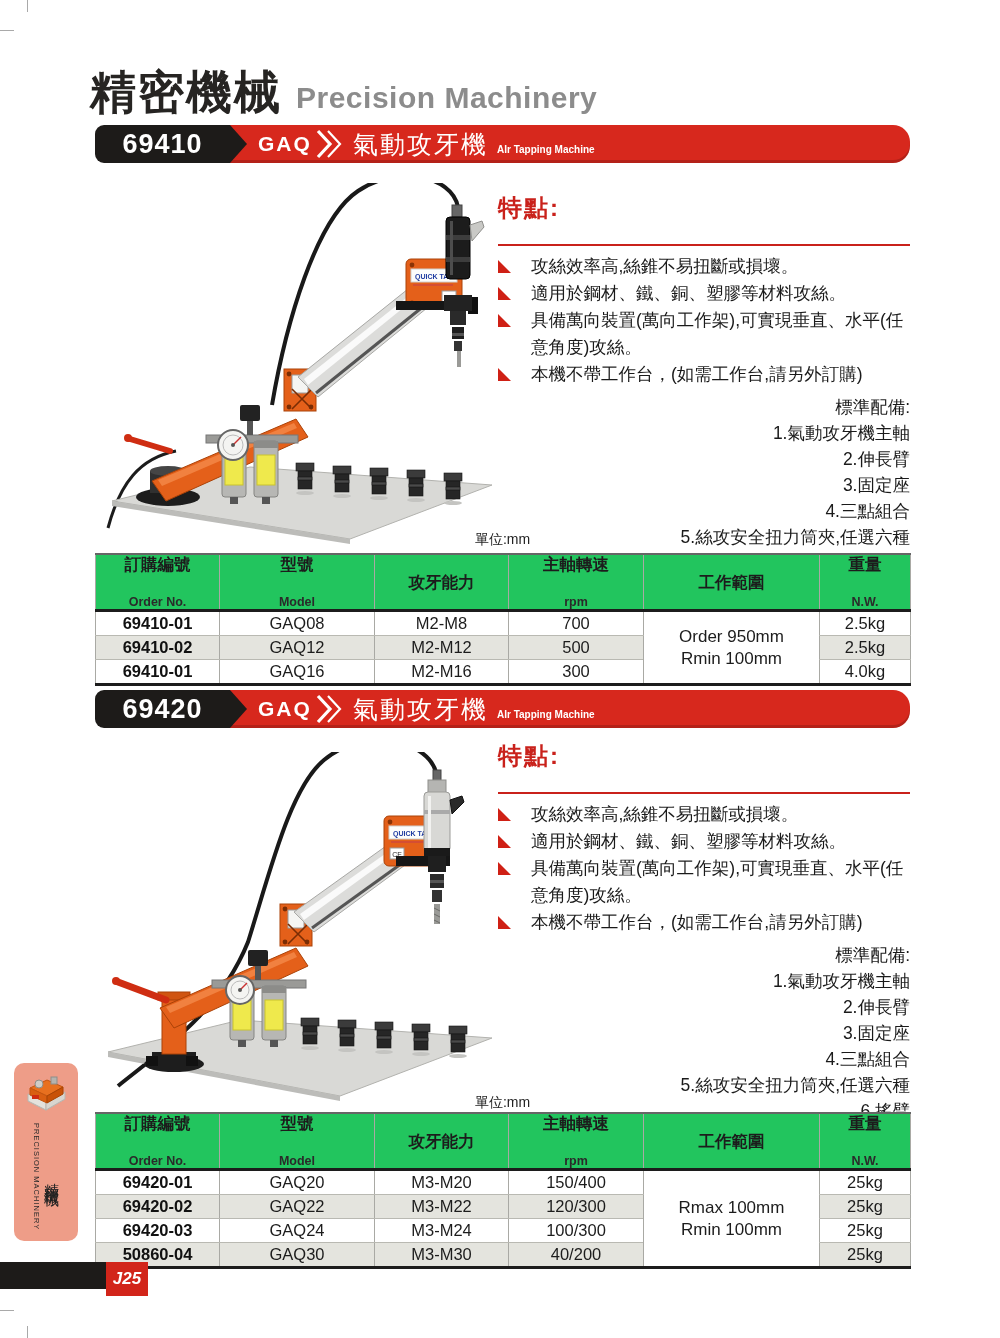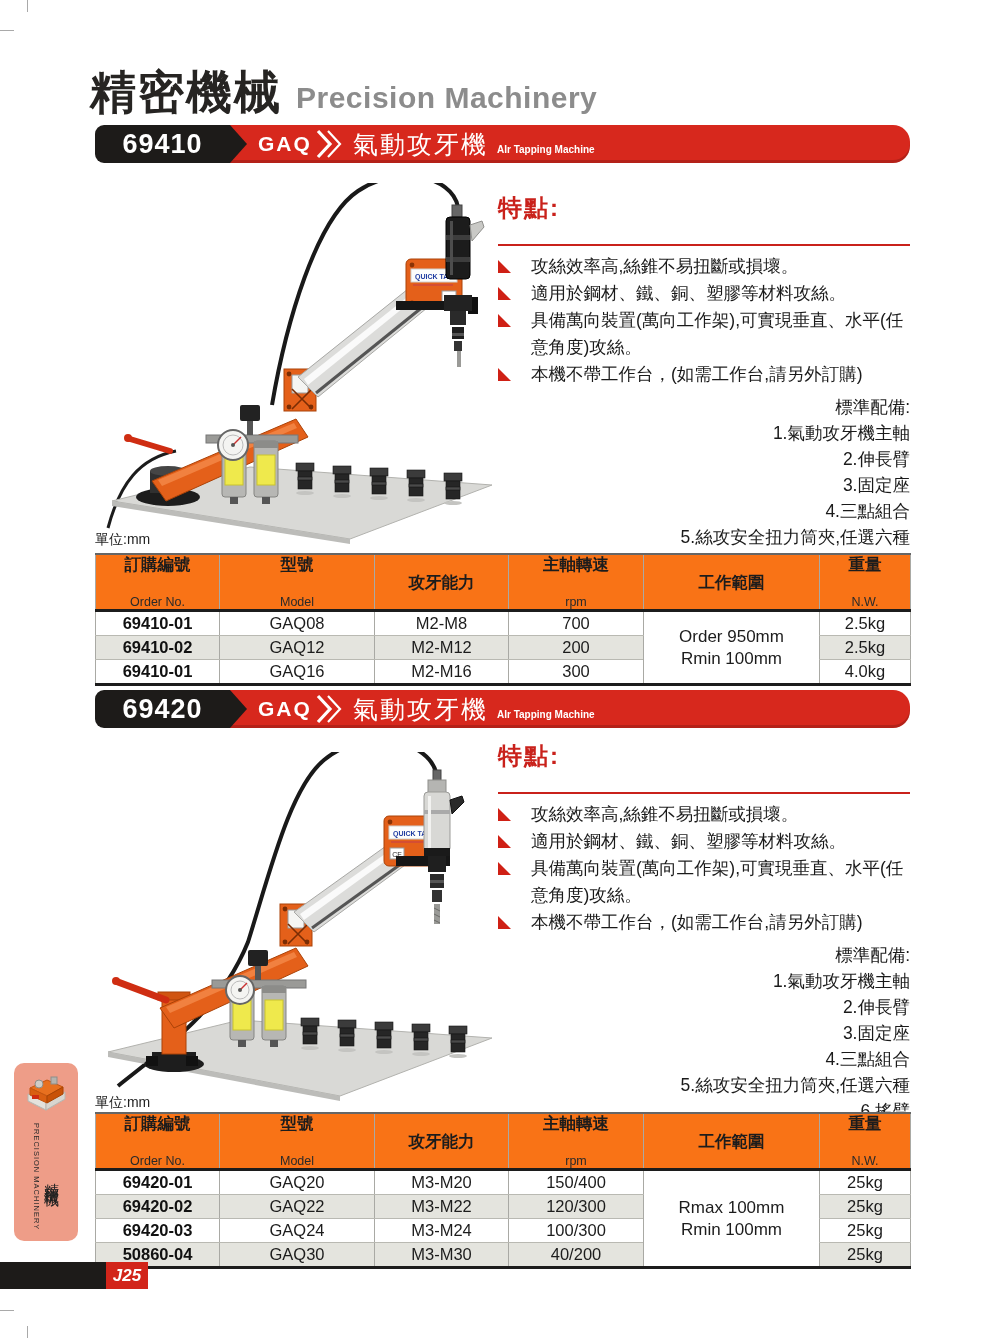"單位:mm" .unit { text-align: left -> center }
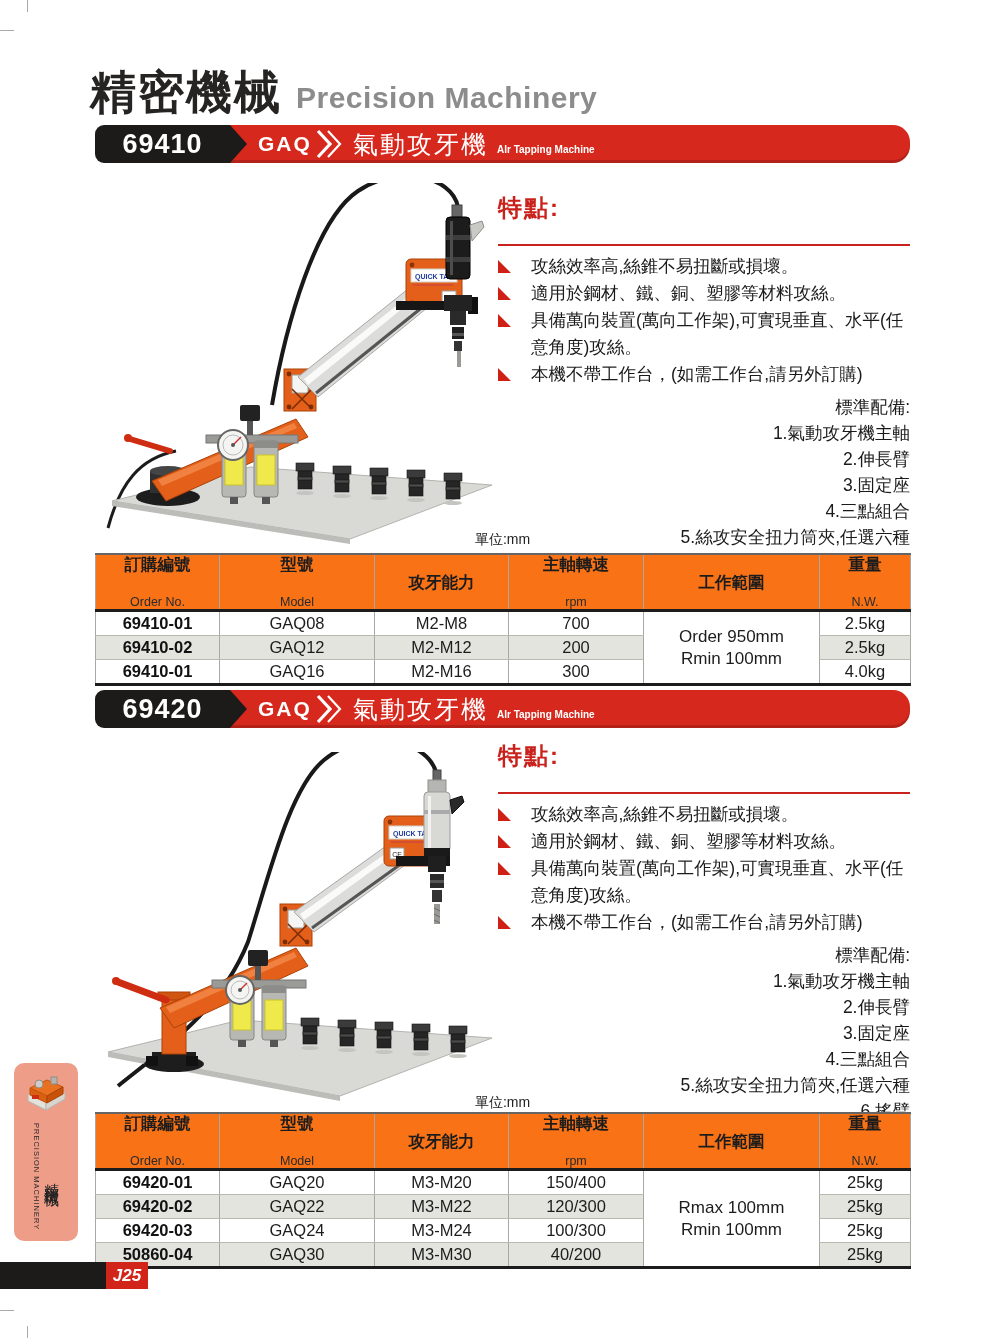"訂購編號" .spec thead th { background: #f97316 -> #22c55e }
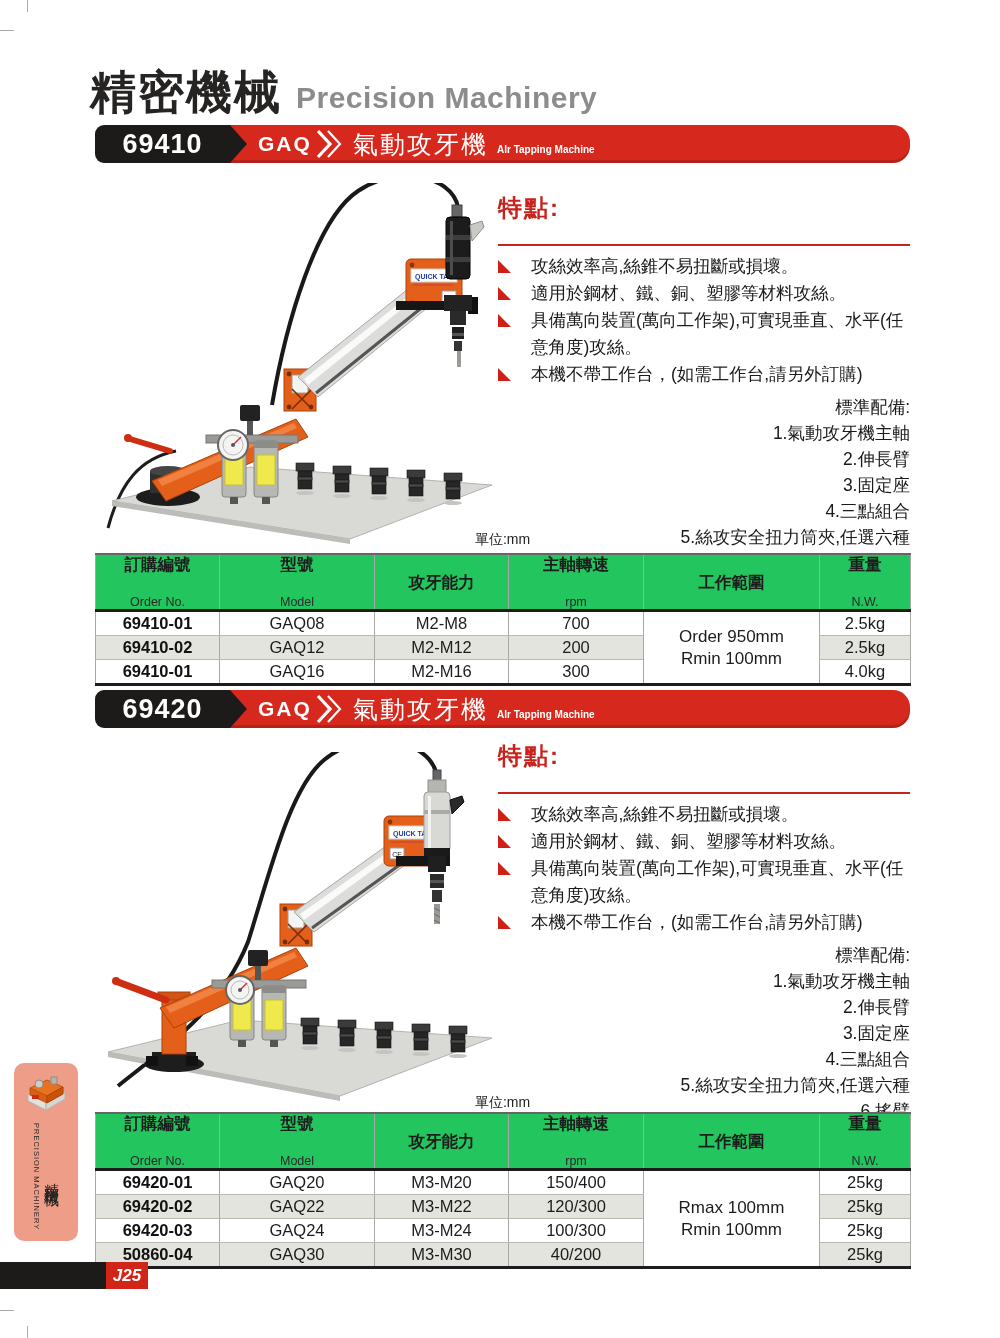"Order No." .hen { font-weight: normal -> bold }
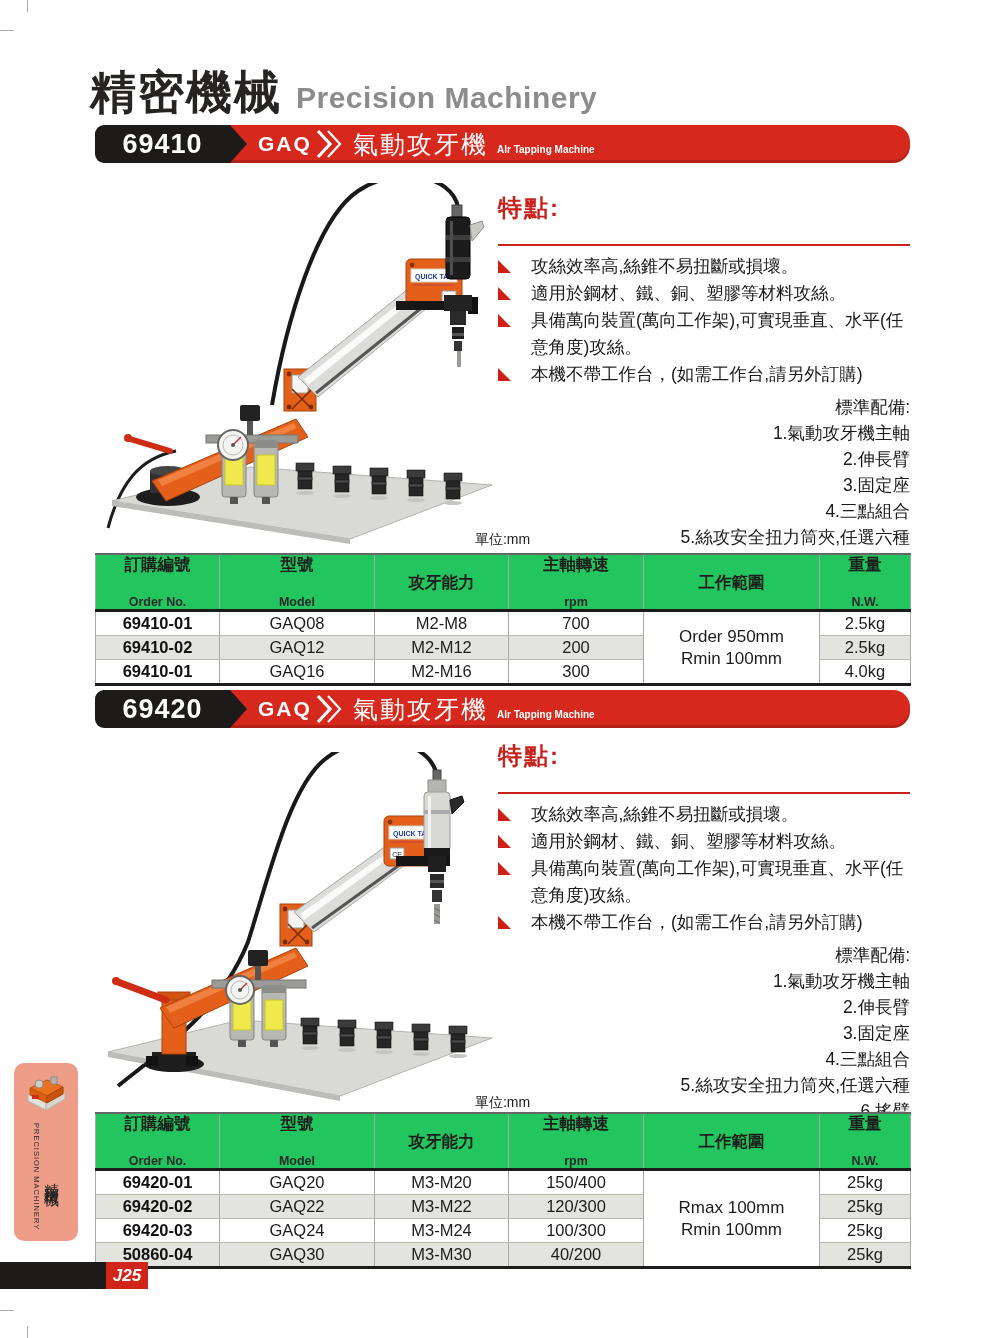"200" td { text: 200 -> 500 }
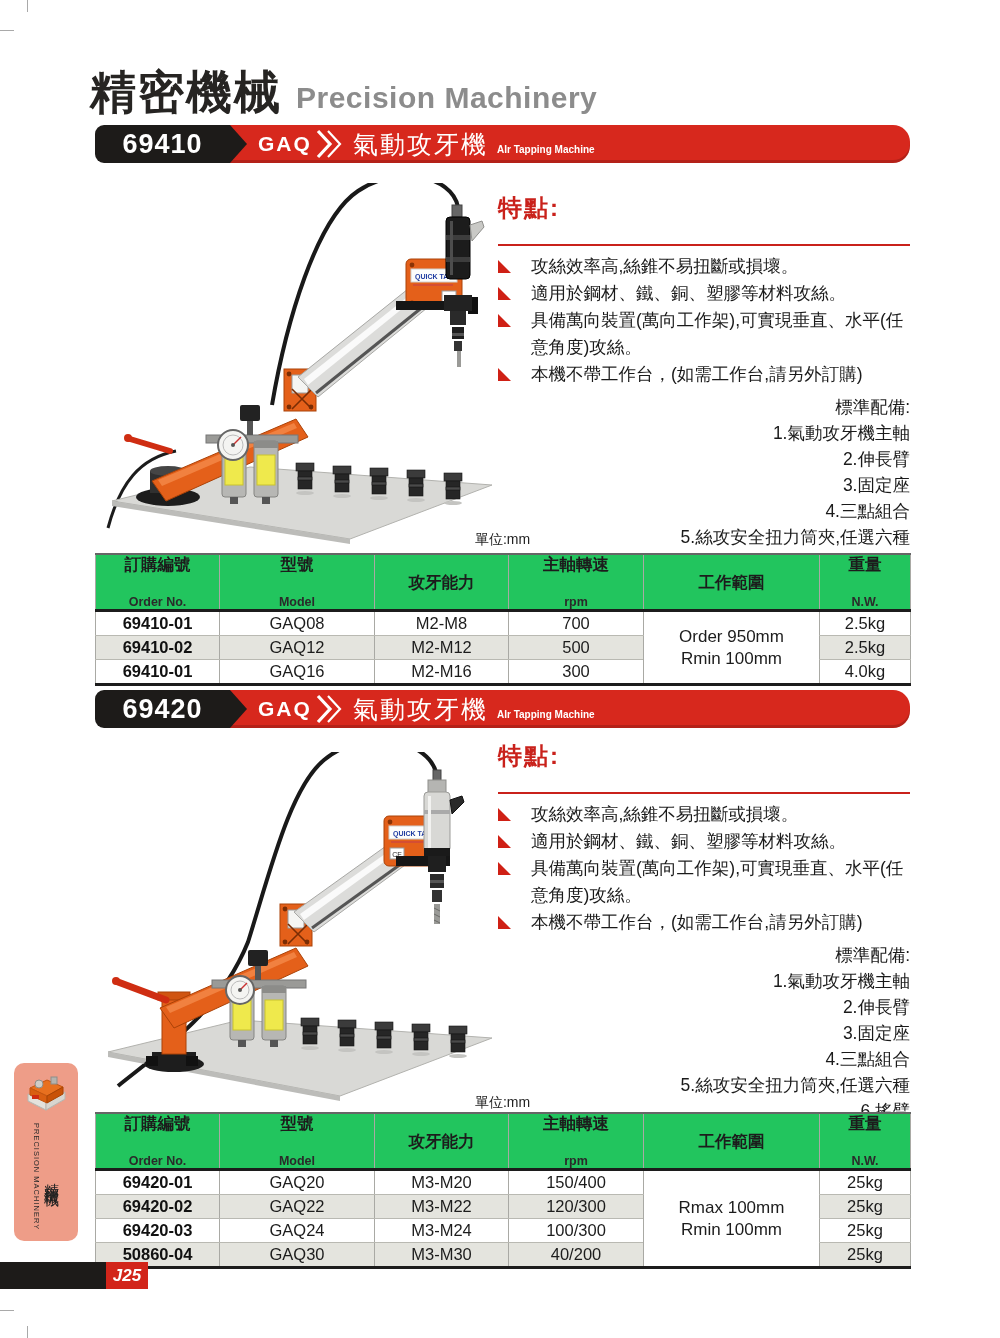"J25" .ptagred { height: 27px -> 34px }
